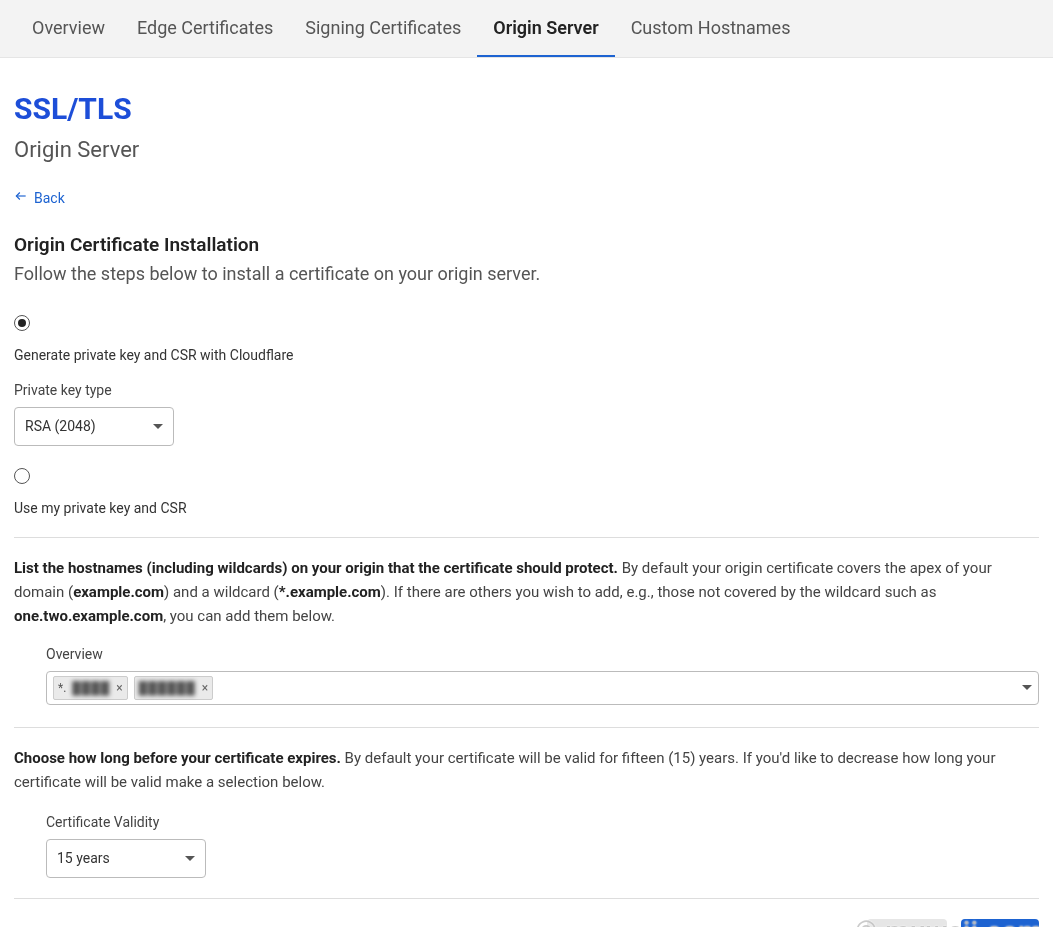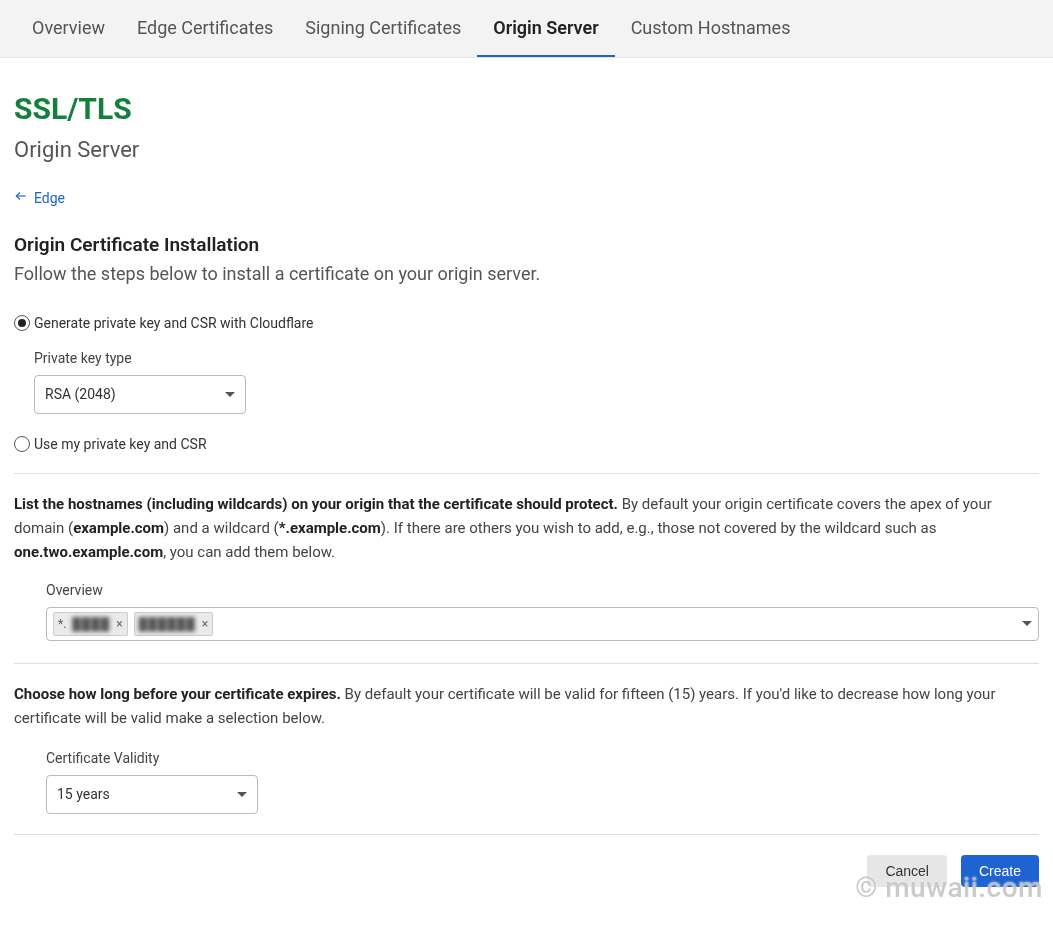"SSL/TLS" h1 { color: #15803d -> #1d4ed8 }
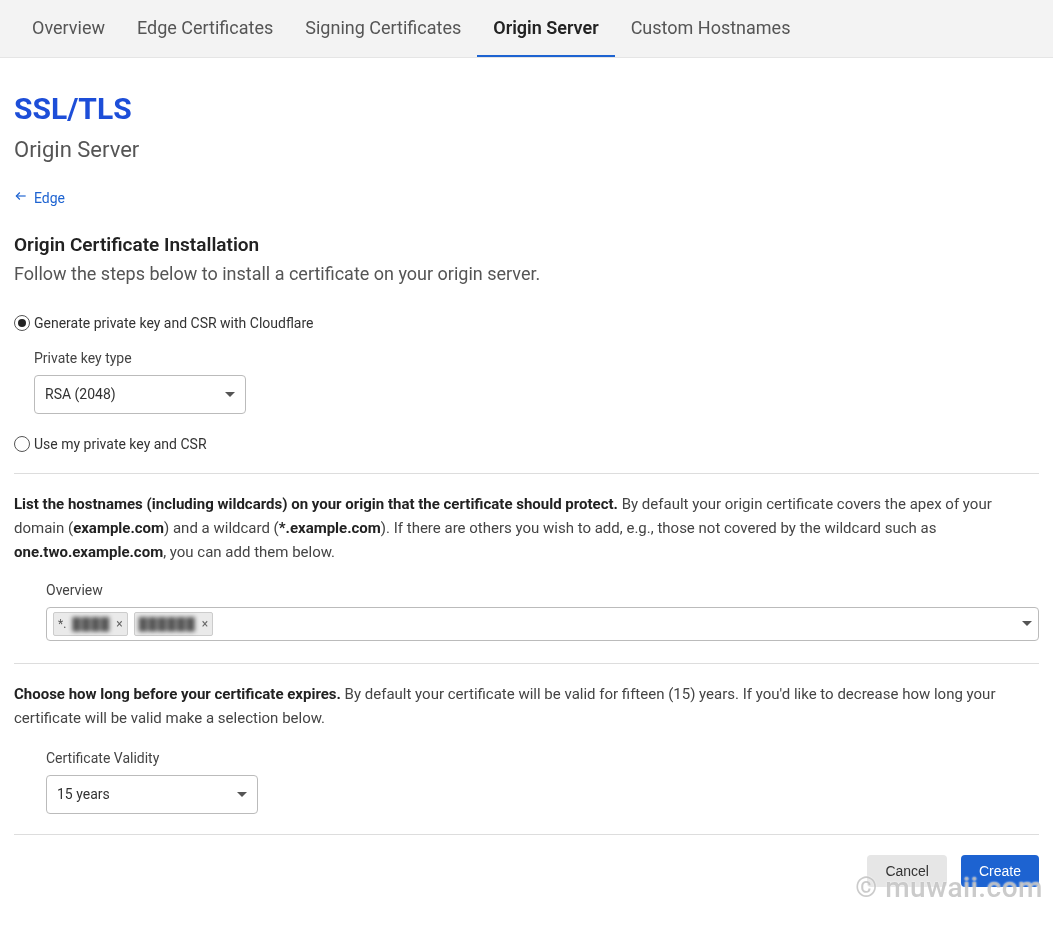"Edge" span { text: Edge -> Back }
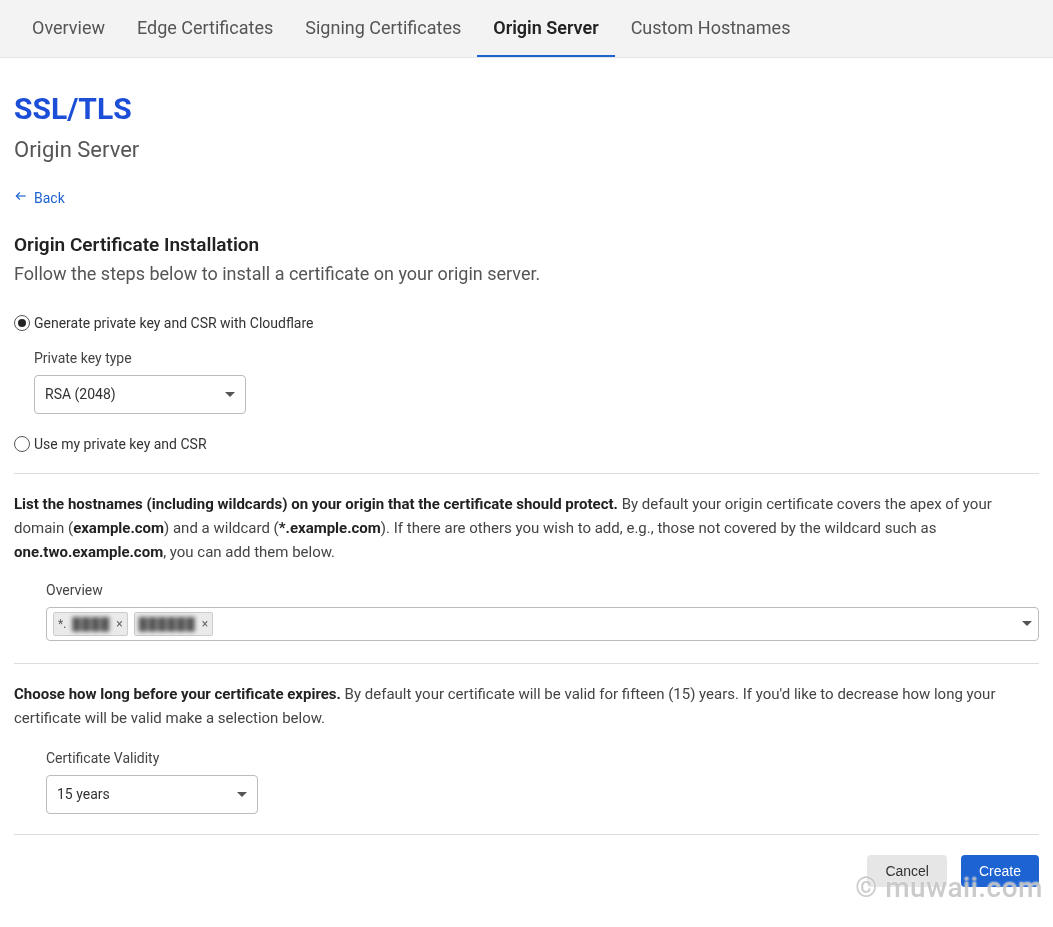"Generate private key and CSR" .radio-item { flex-direction: none -> column; gap: 4px -> 14px }
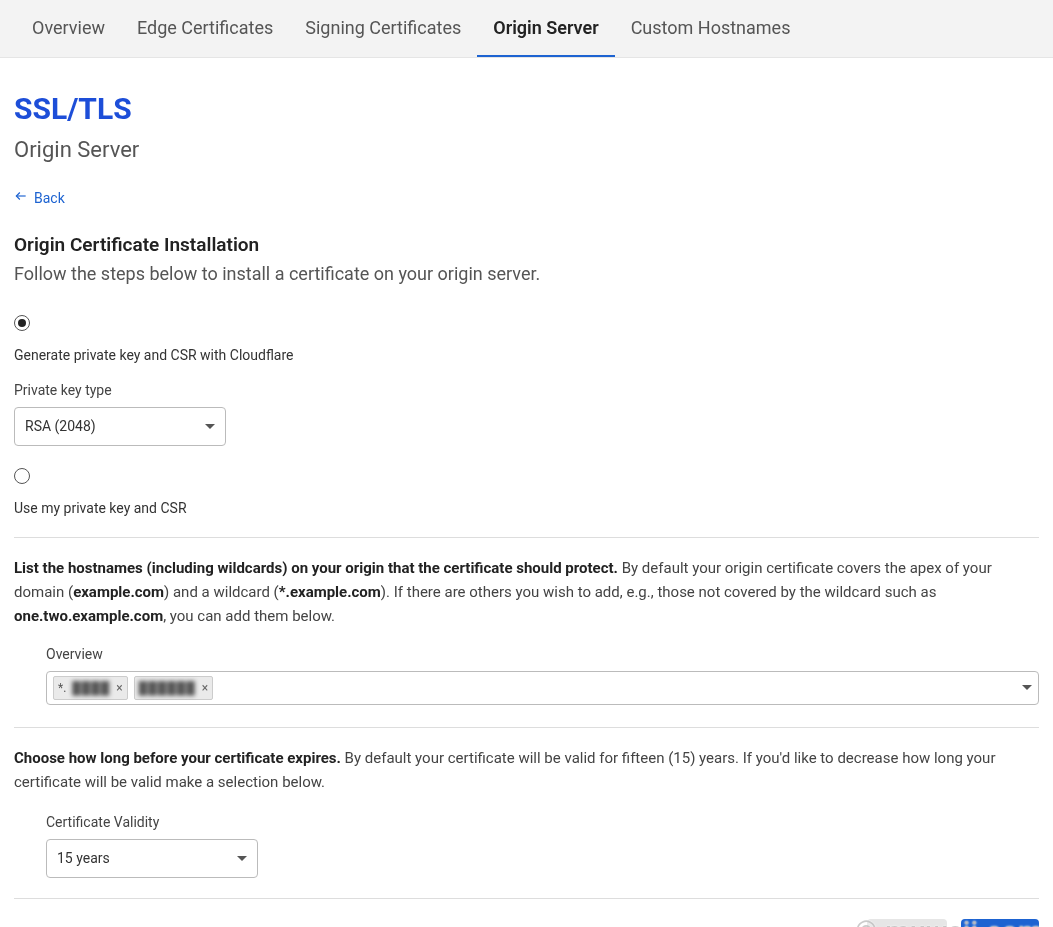"RSA (2048)" .select-box { width: 212px -> 160px }
